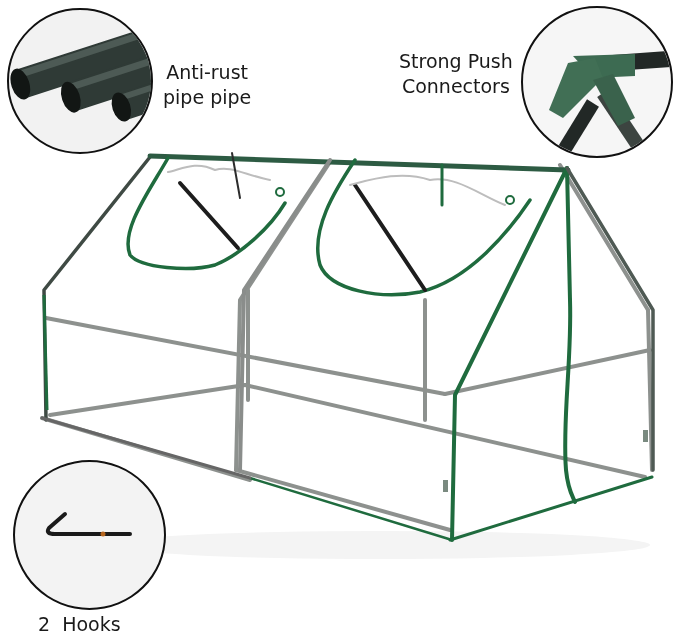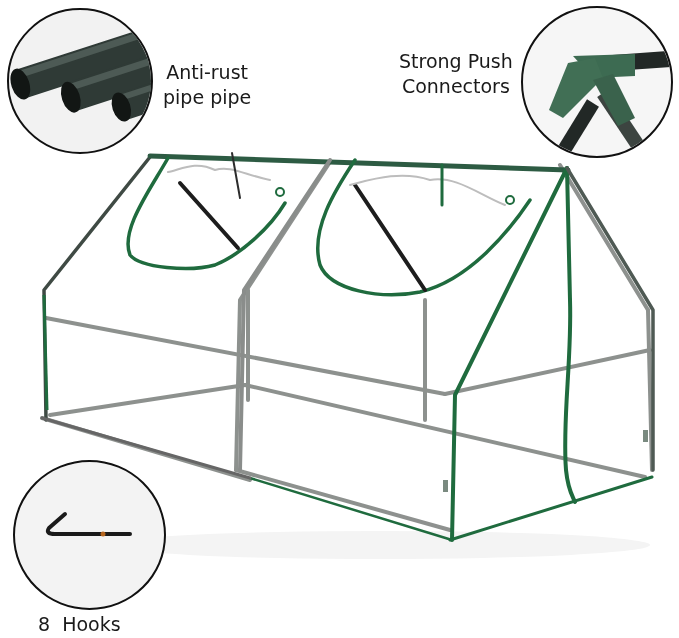"8 Hooks" span { text: 8 -> 2 }
